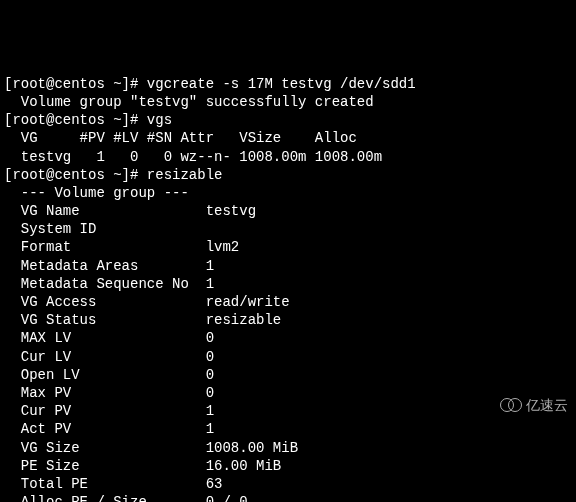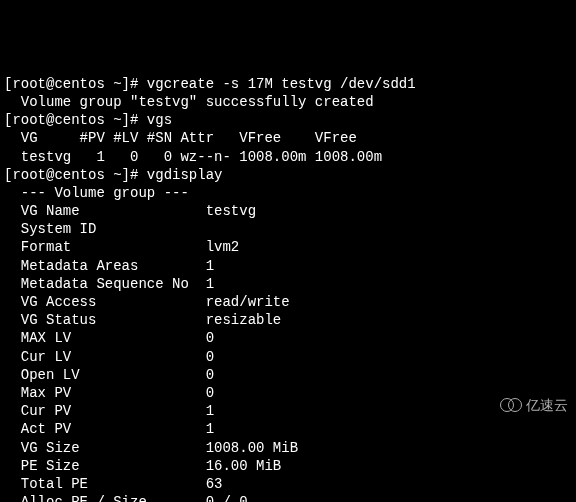"VG #PV #LV #SN Attr" span { text: VFree    VFree -> VSize    Alloc }
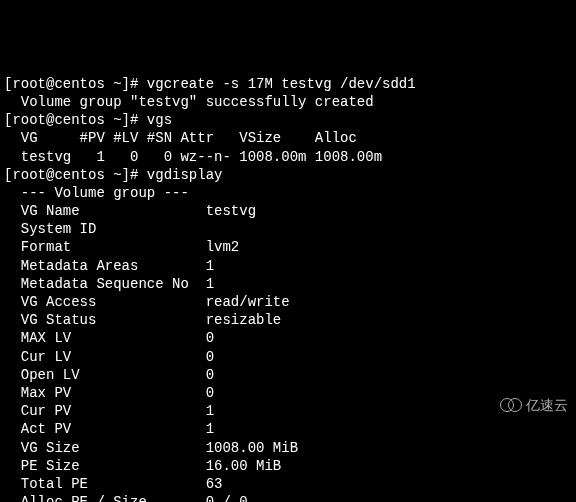"vgdisplay" span { text: vgdisplay -> resizable }
